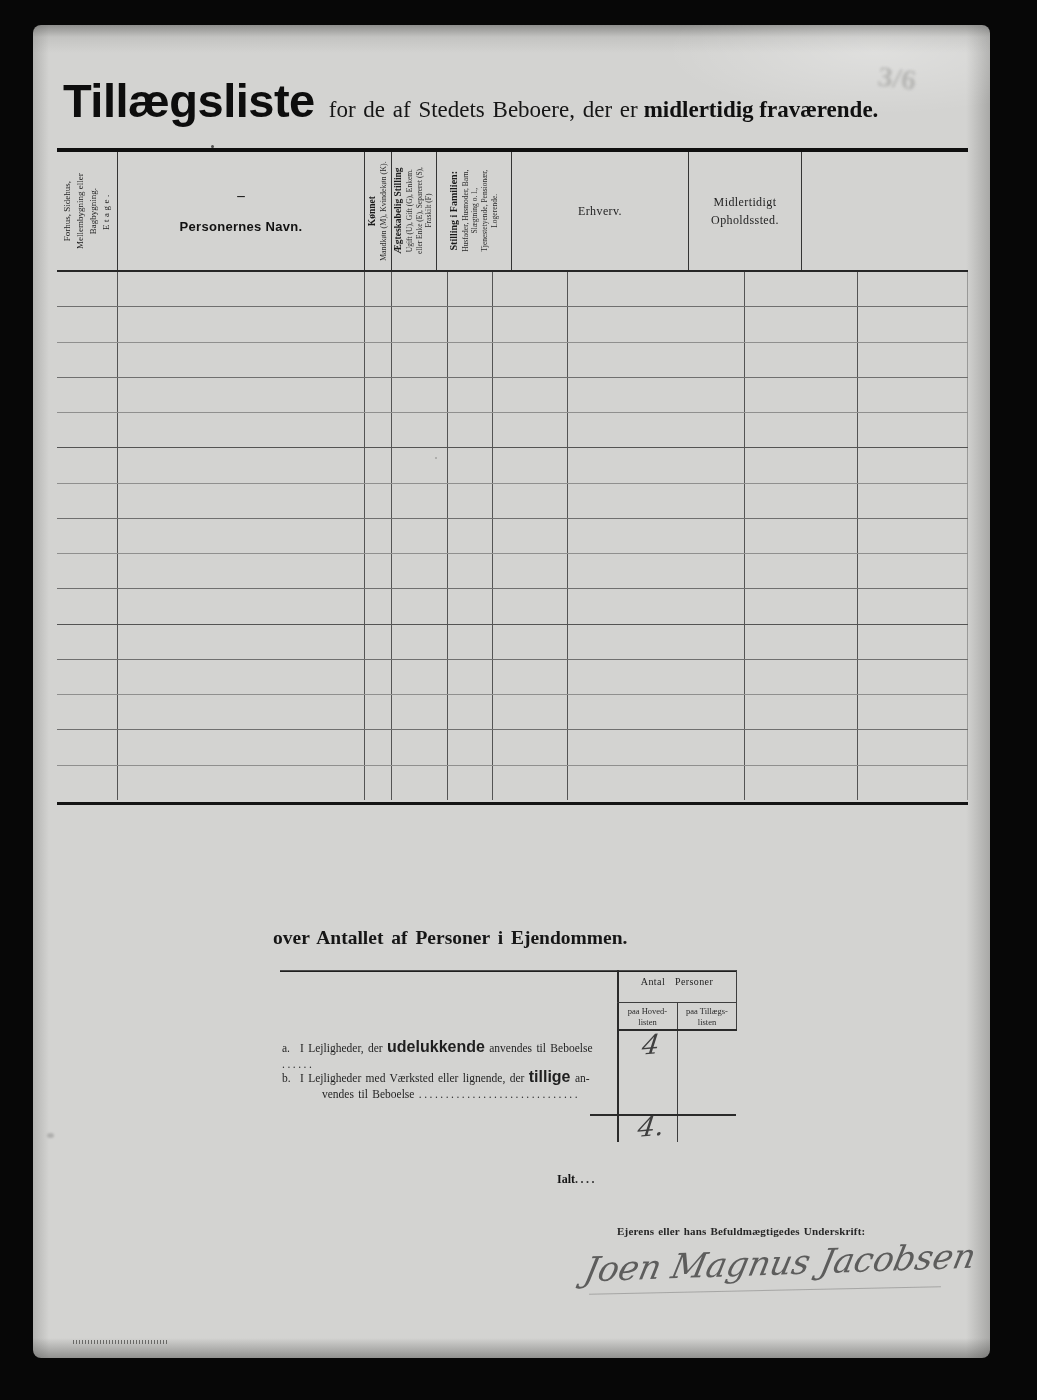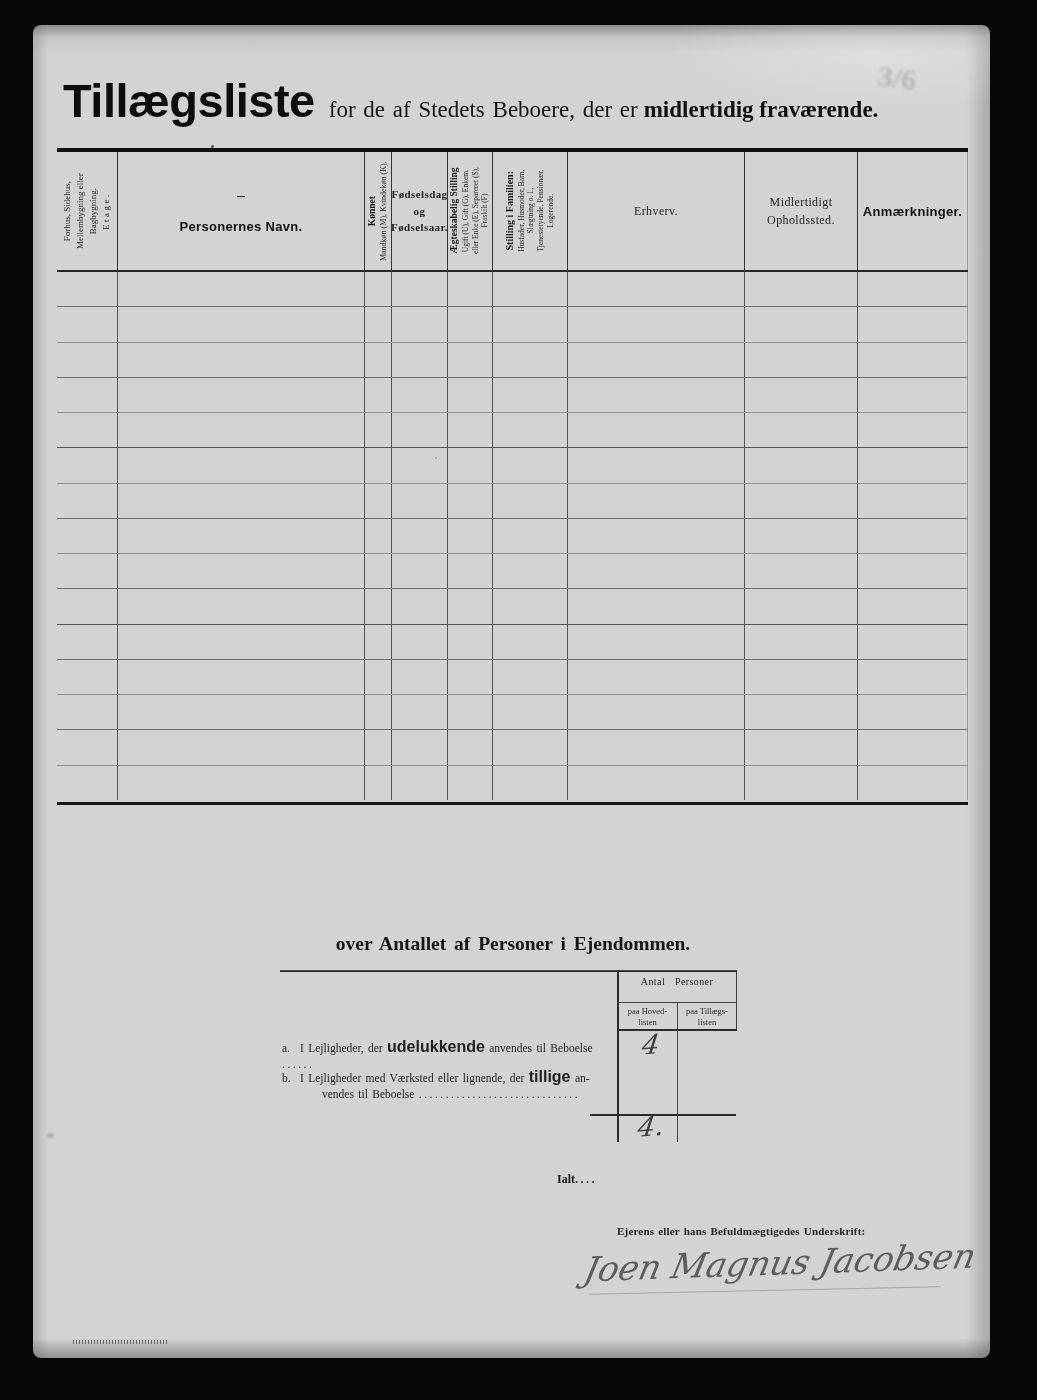"Fødselsdag" div.th { html: <div> <div> <div>Fødselsdag</div> <div>og</div> <div>Fødselsaar.</div> </div> </div> -> none }
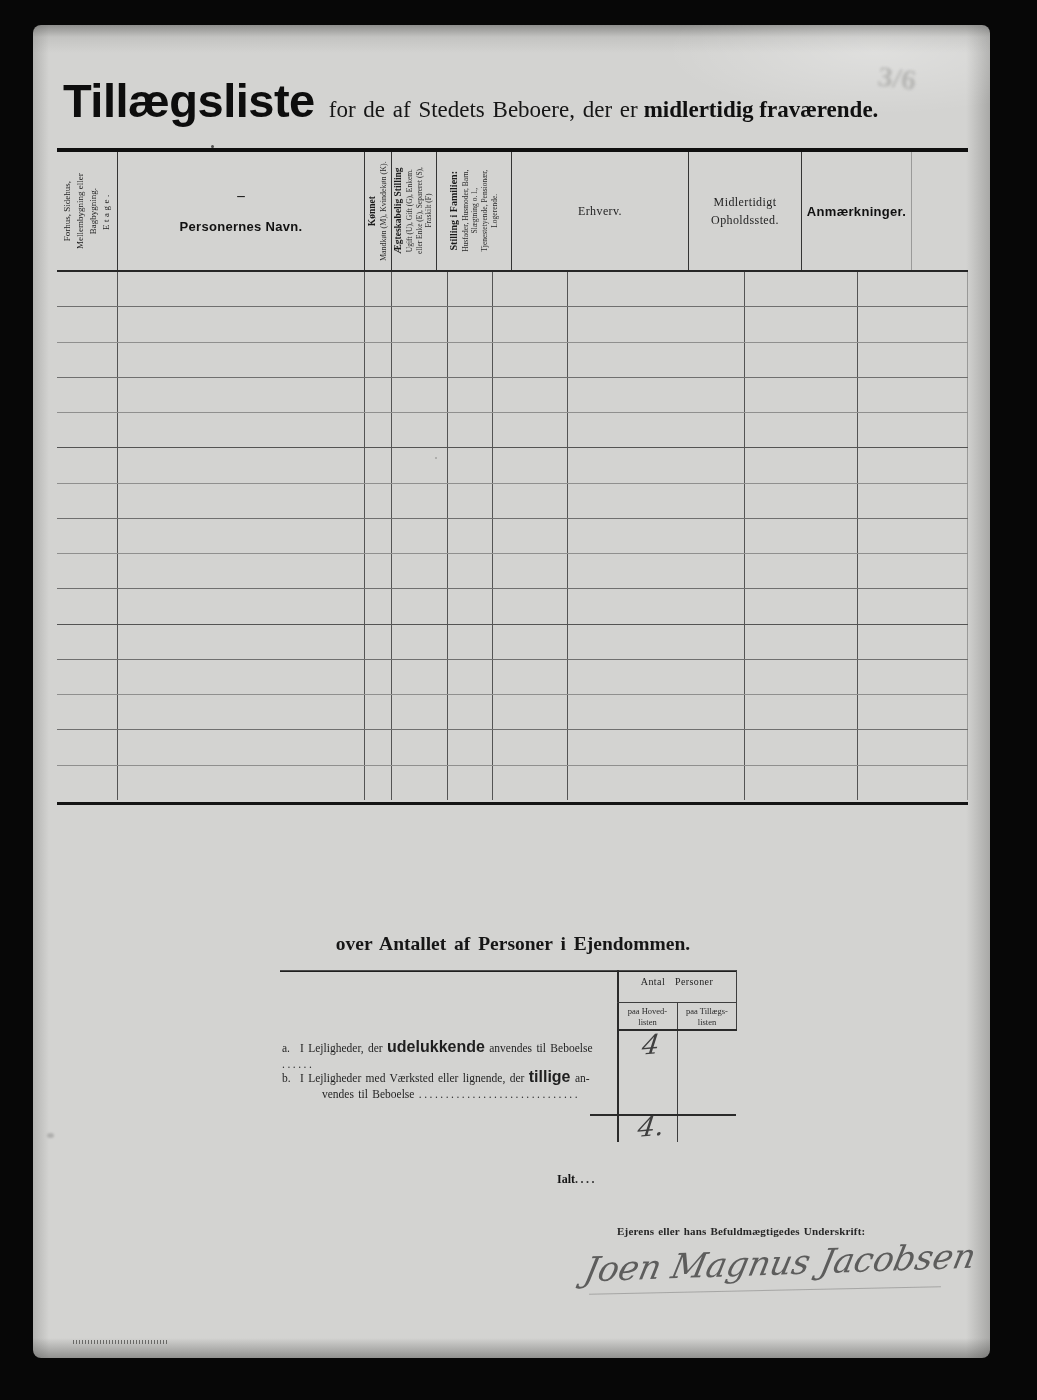"Anmærkninger." div.th { html: <div> <div>Anmærkninger.</div> </div> -> none }
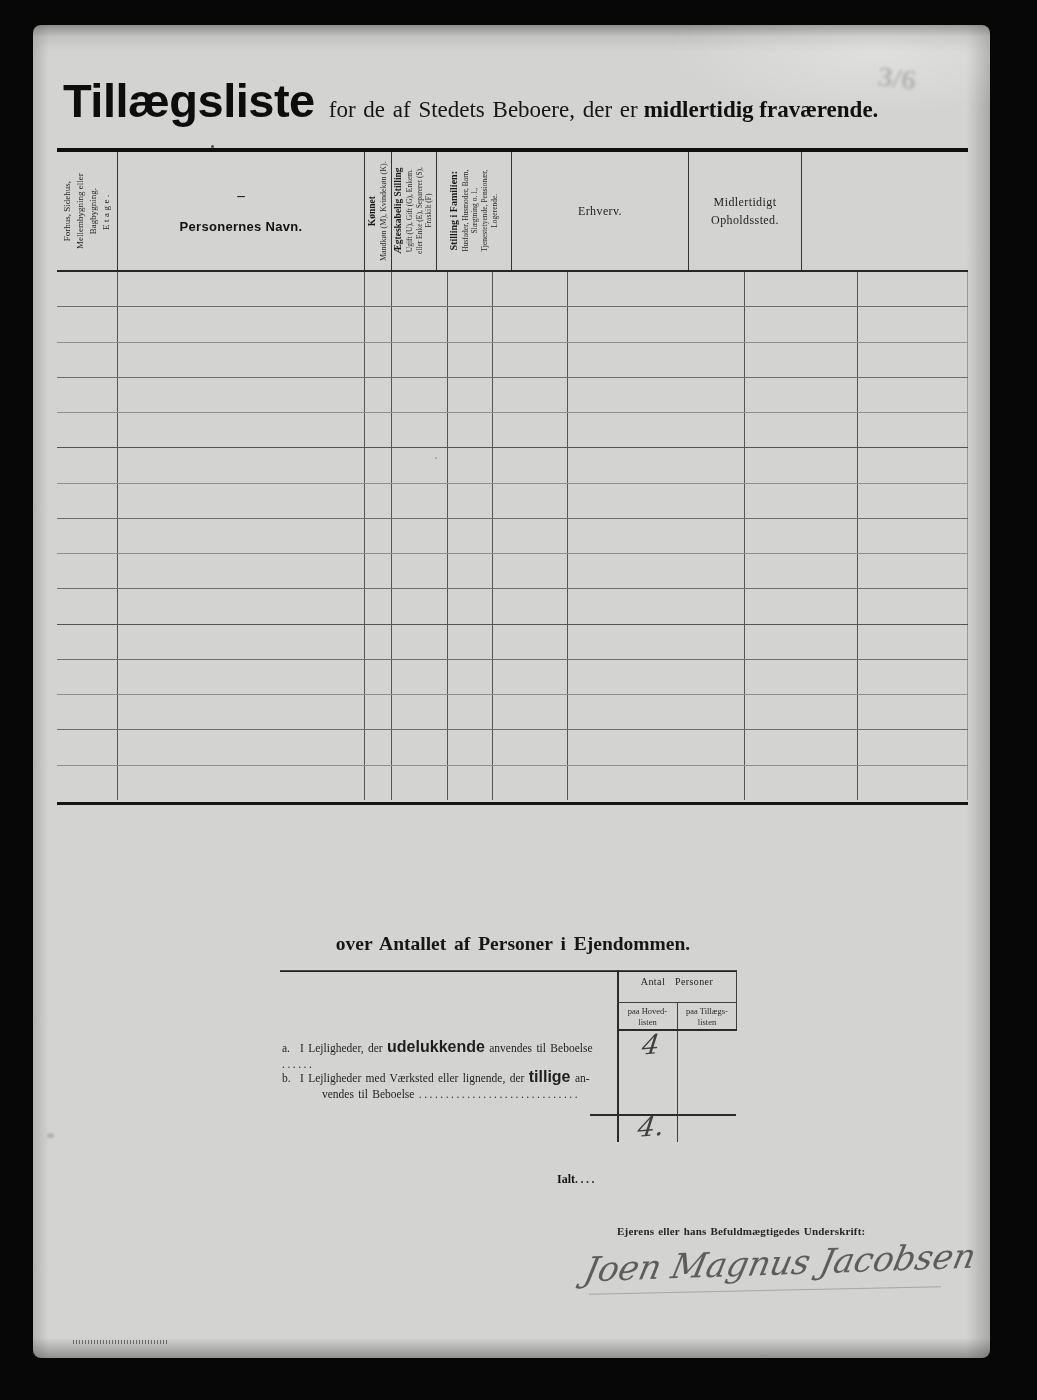"over Antallet af Personer i" .sum-sub { margin-top: 6px -> none; text-align: center -> left }
